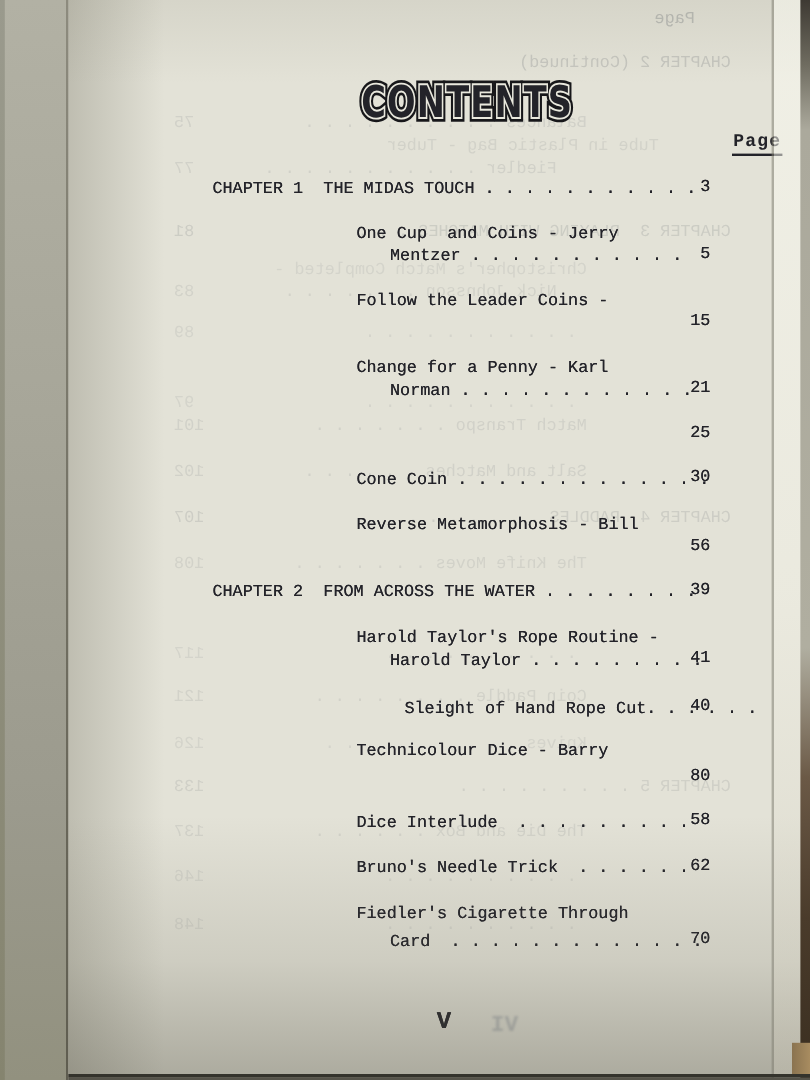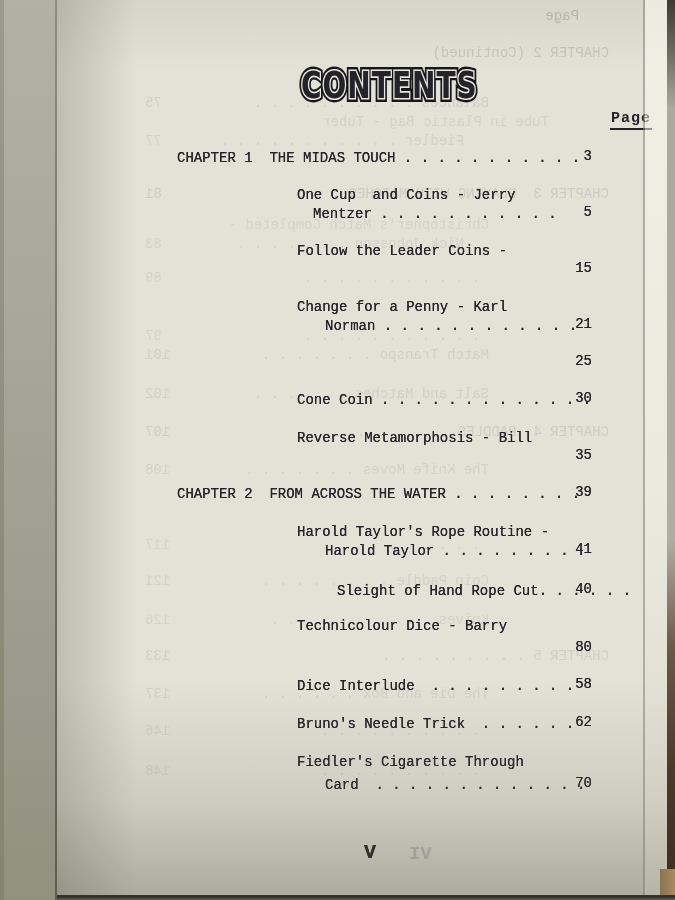"Mentzer . . . ." span.lbl { left: 256px -> 268px }
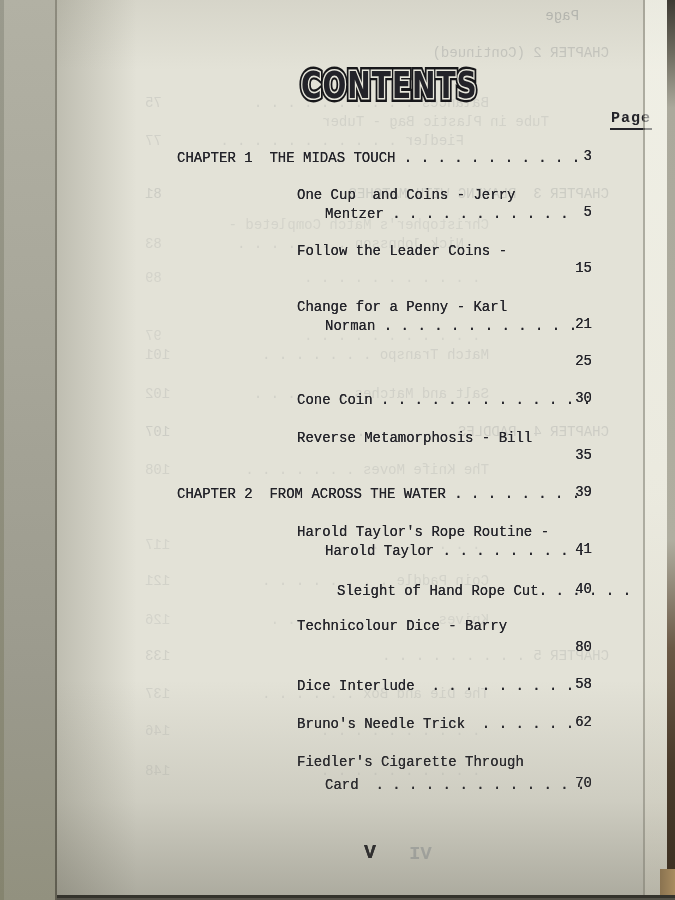"35" span.num { text: 35 -> 56 }
